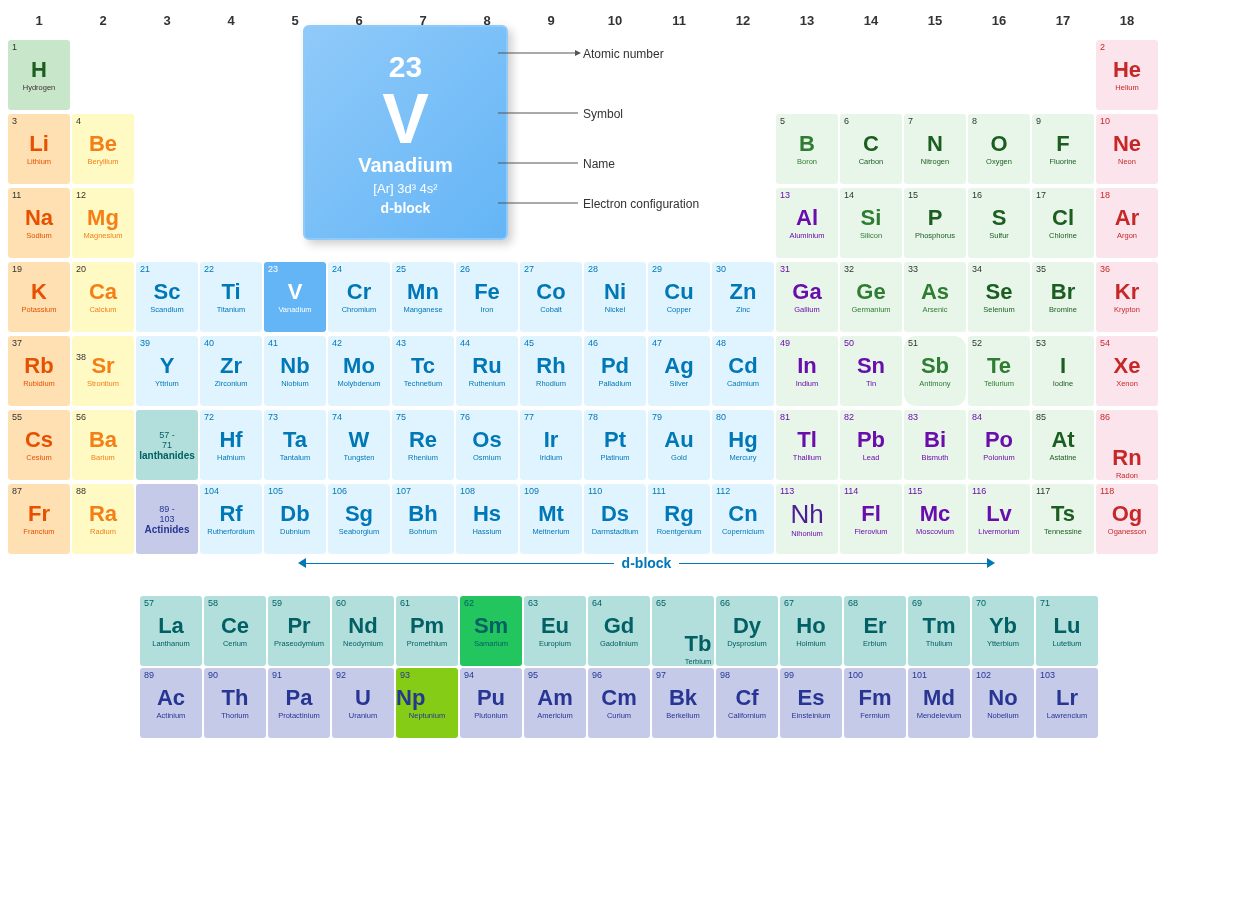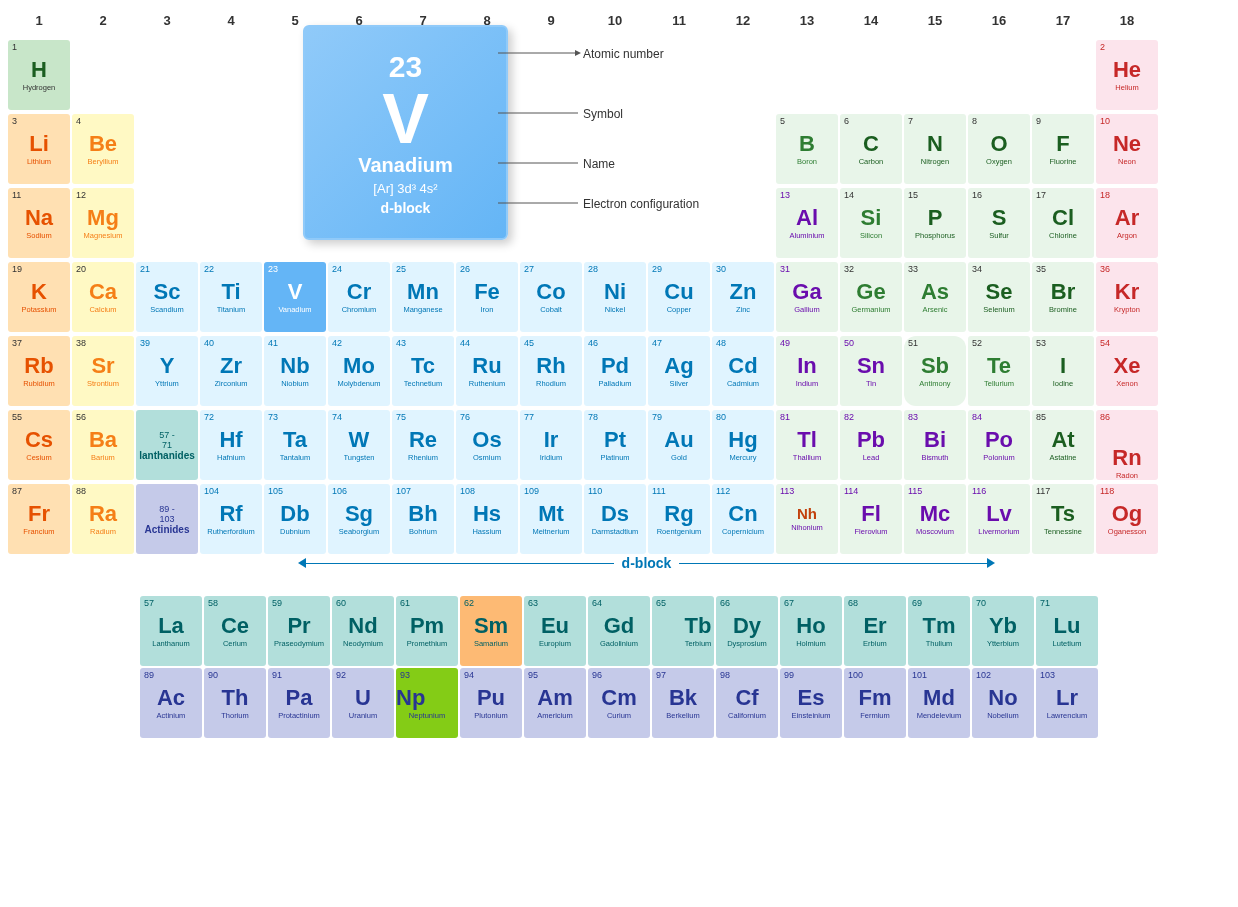"38" div { top: 2px -> 16px }
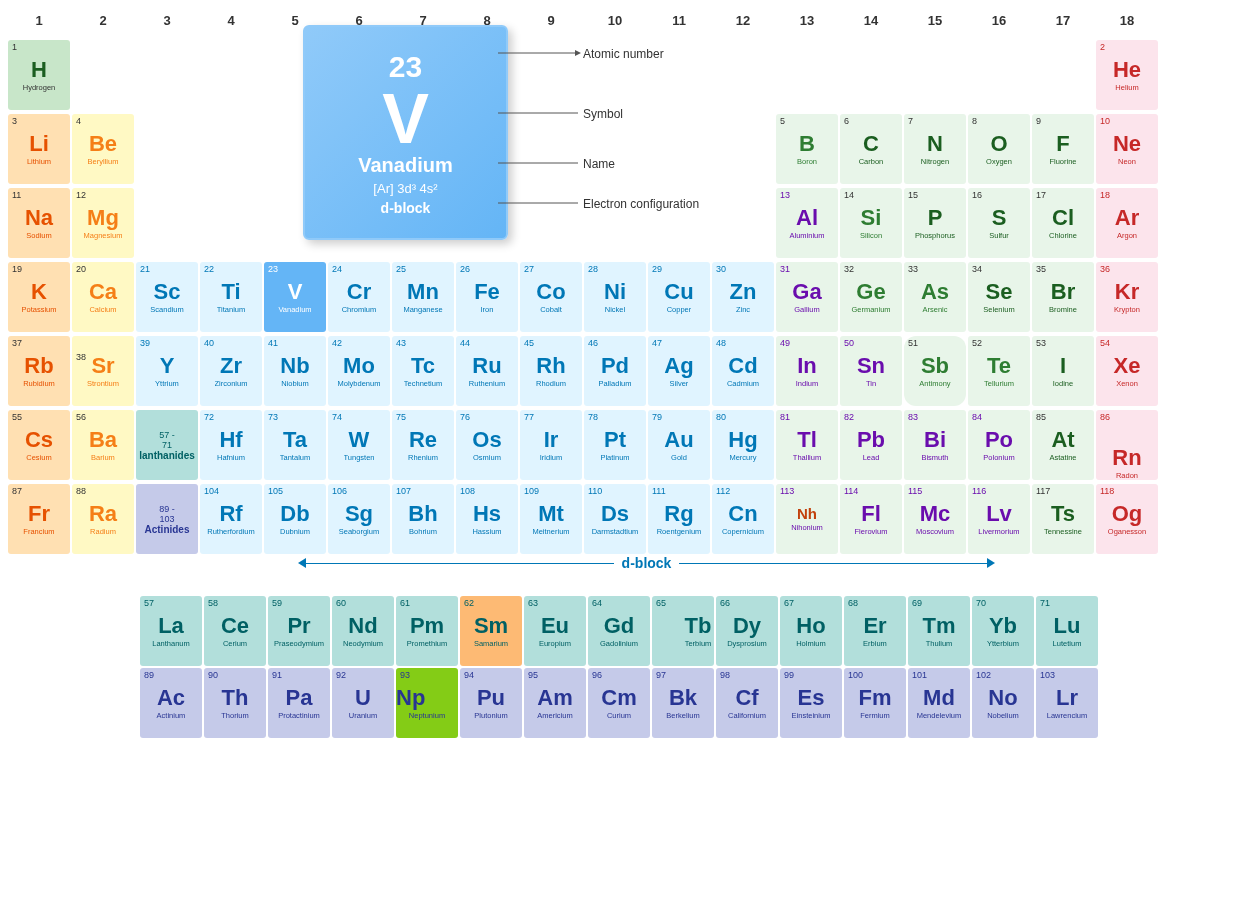"Nh" div { color: #c2410c -> #4c1d95; font-size: 15px -> 26px; font-weight: bold -> normal }
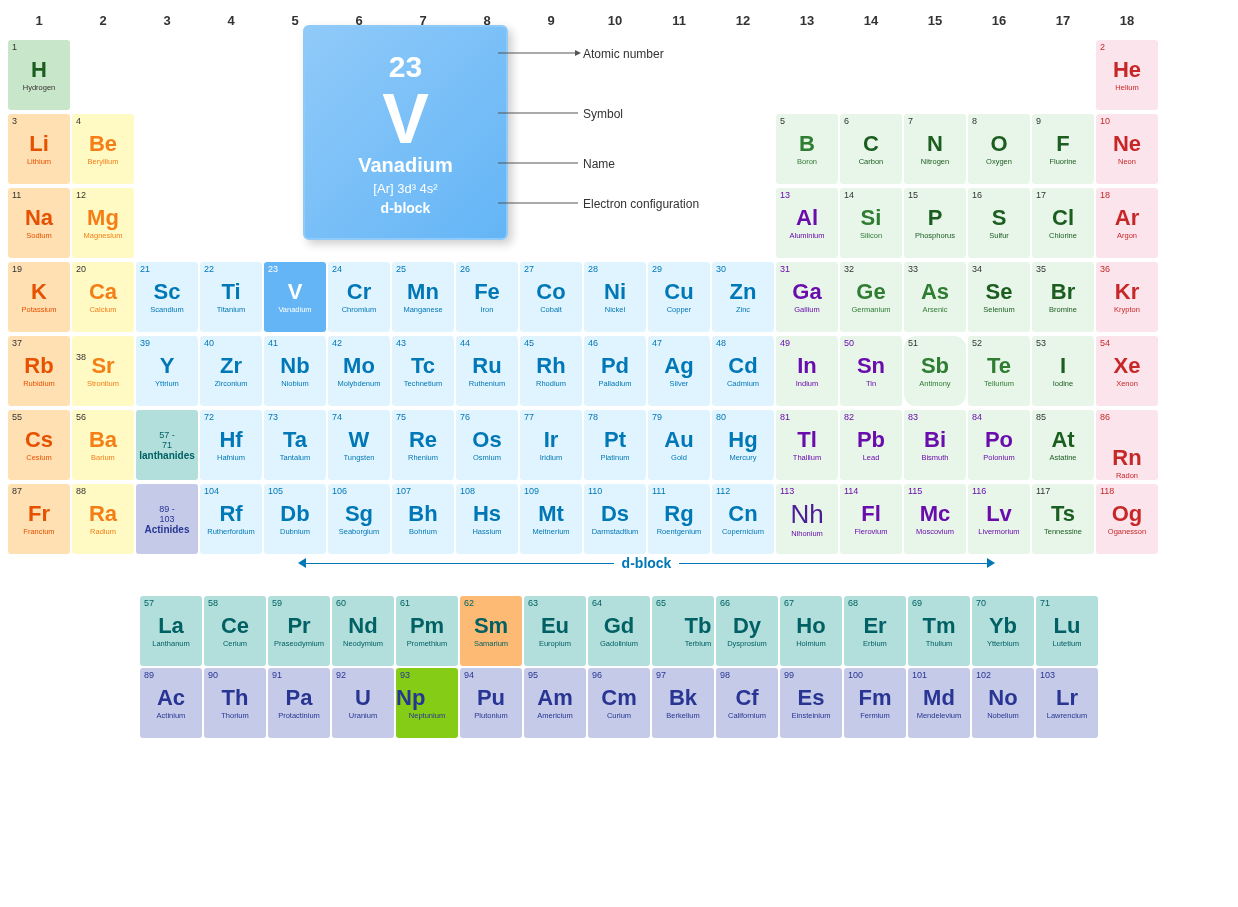"62" div { background: #fdba74 -> #22c55e }
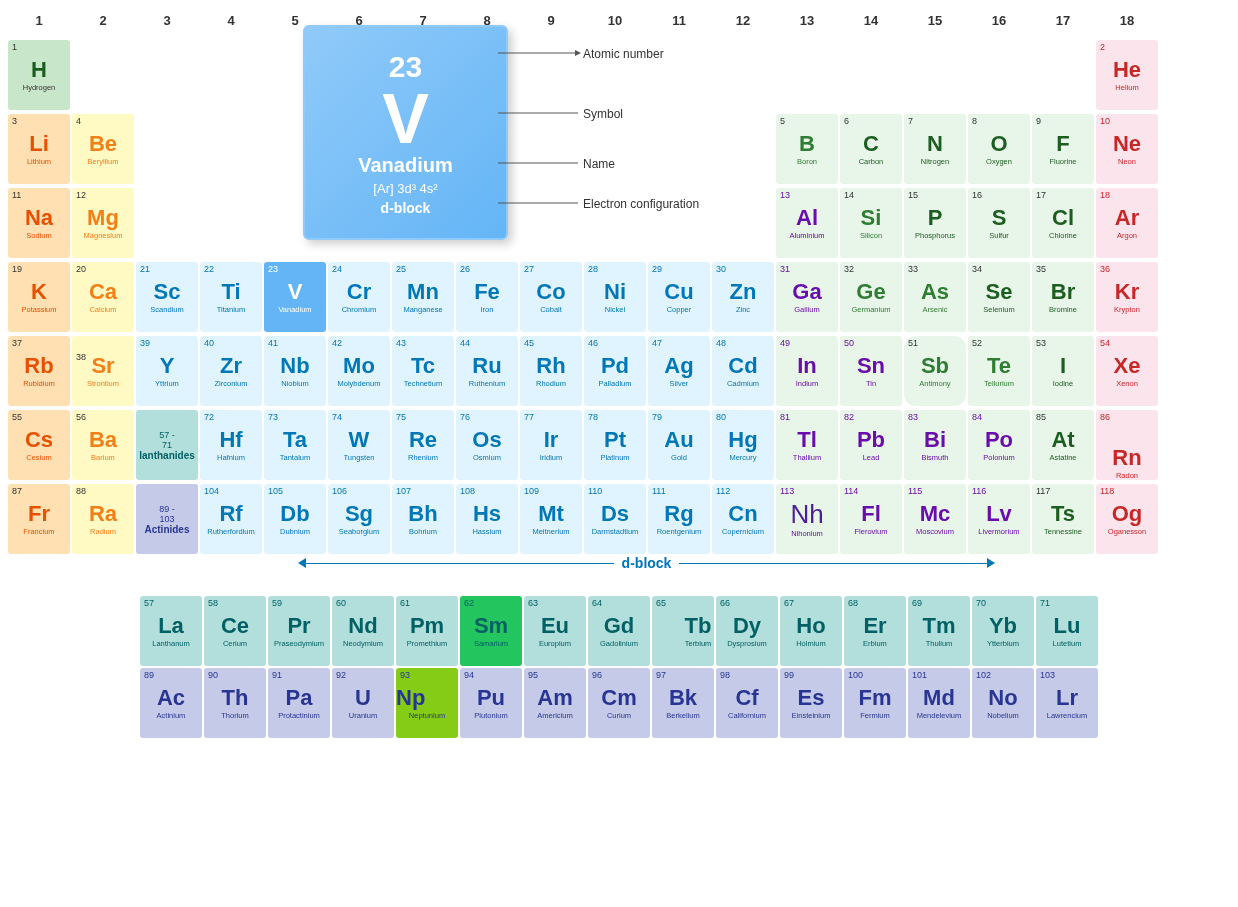"65" div { justify-content: center -> flex-end }
